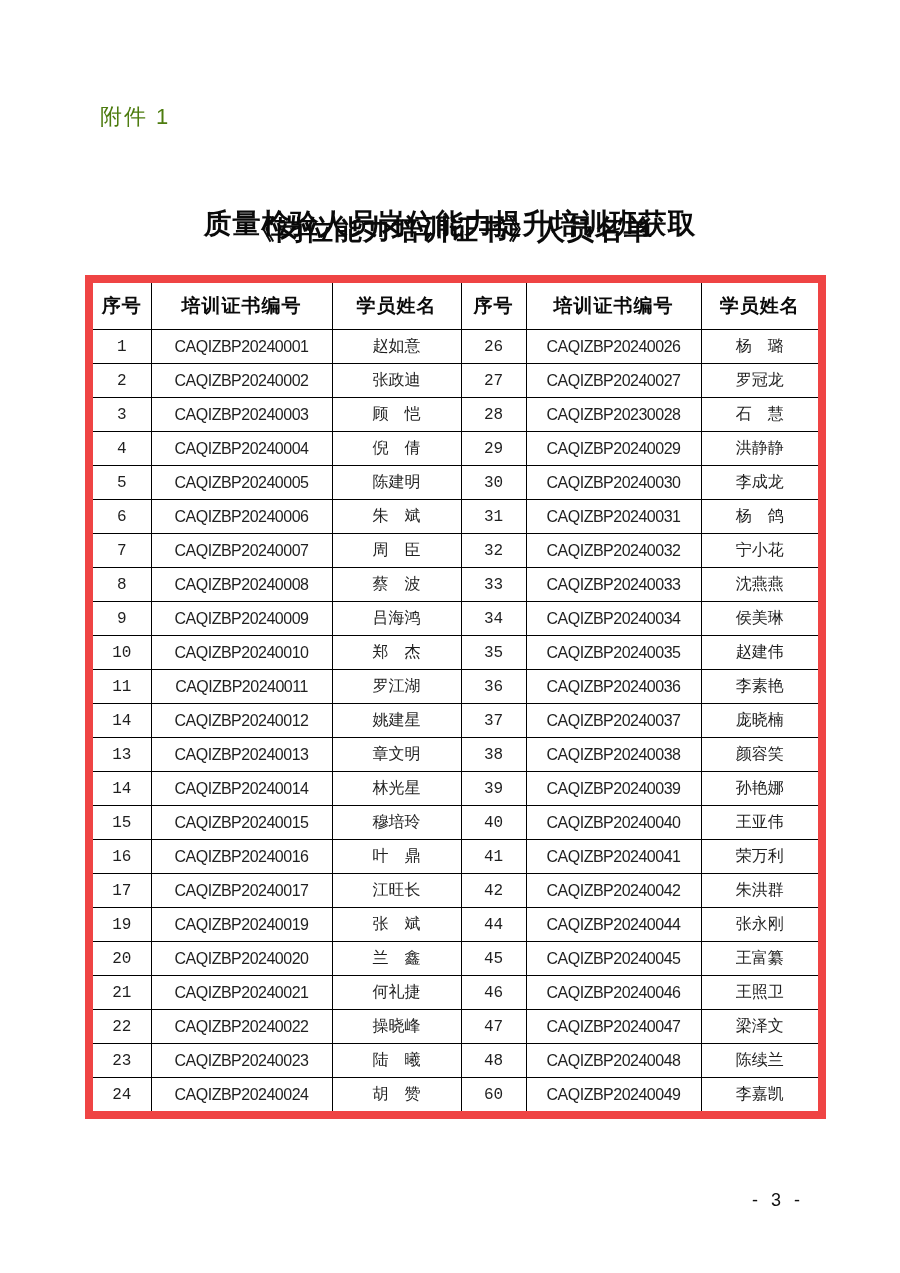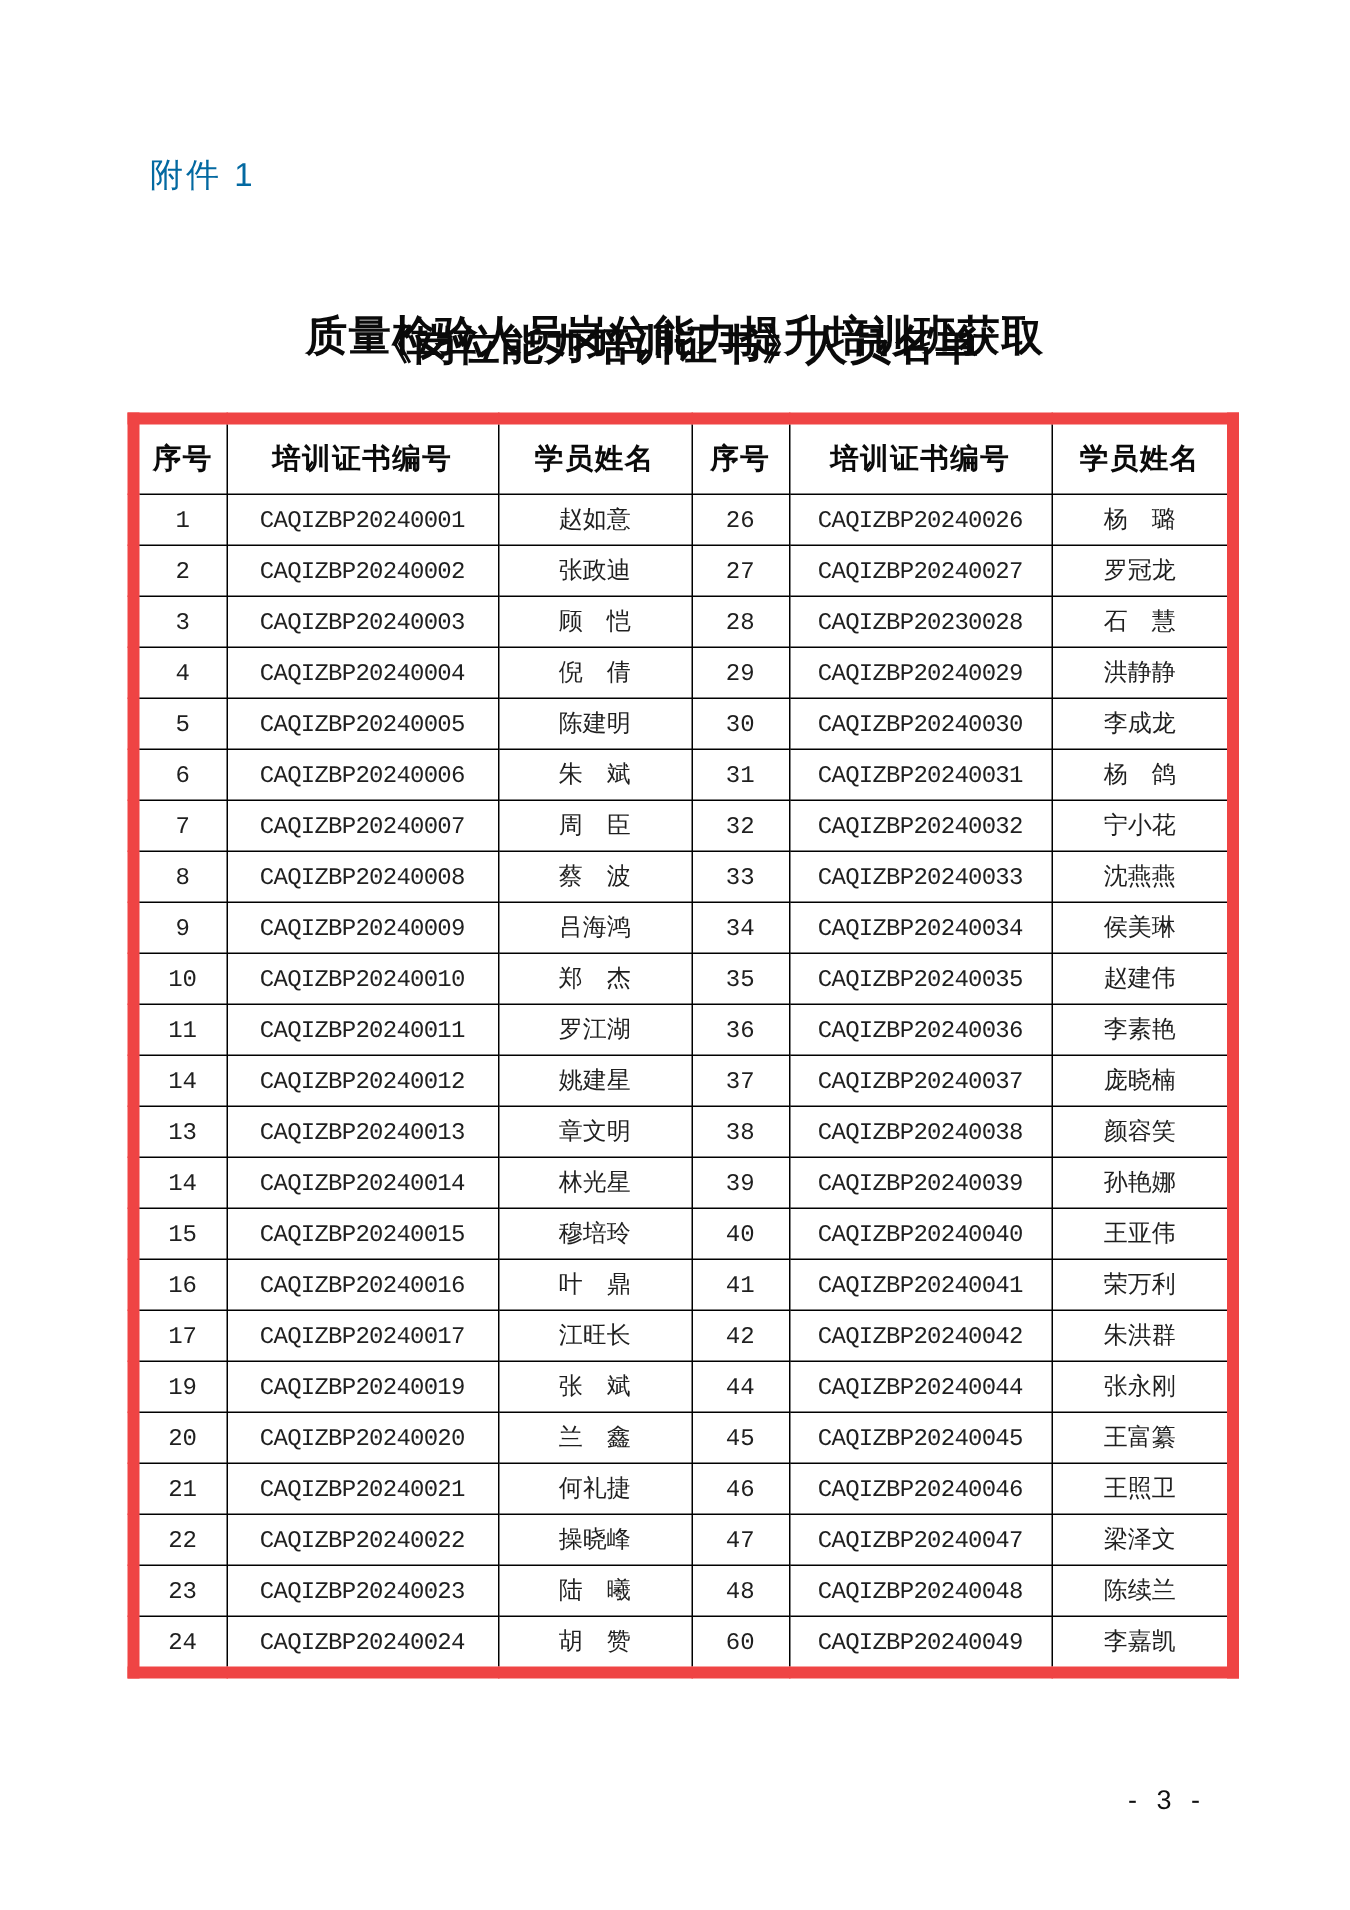"附件 1" .attachment-label { color: #0369a1 -> #4d7c0f }
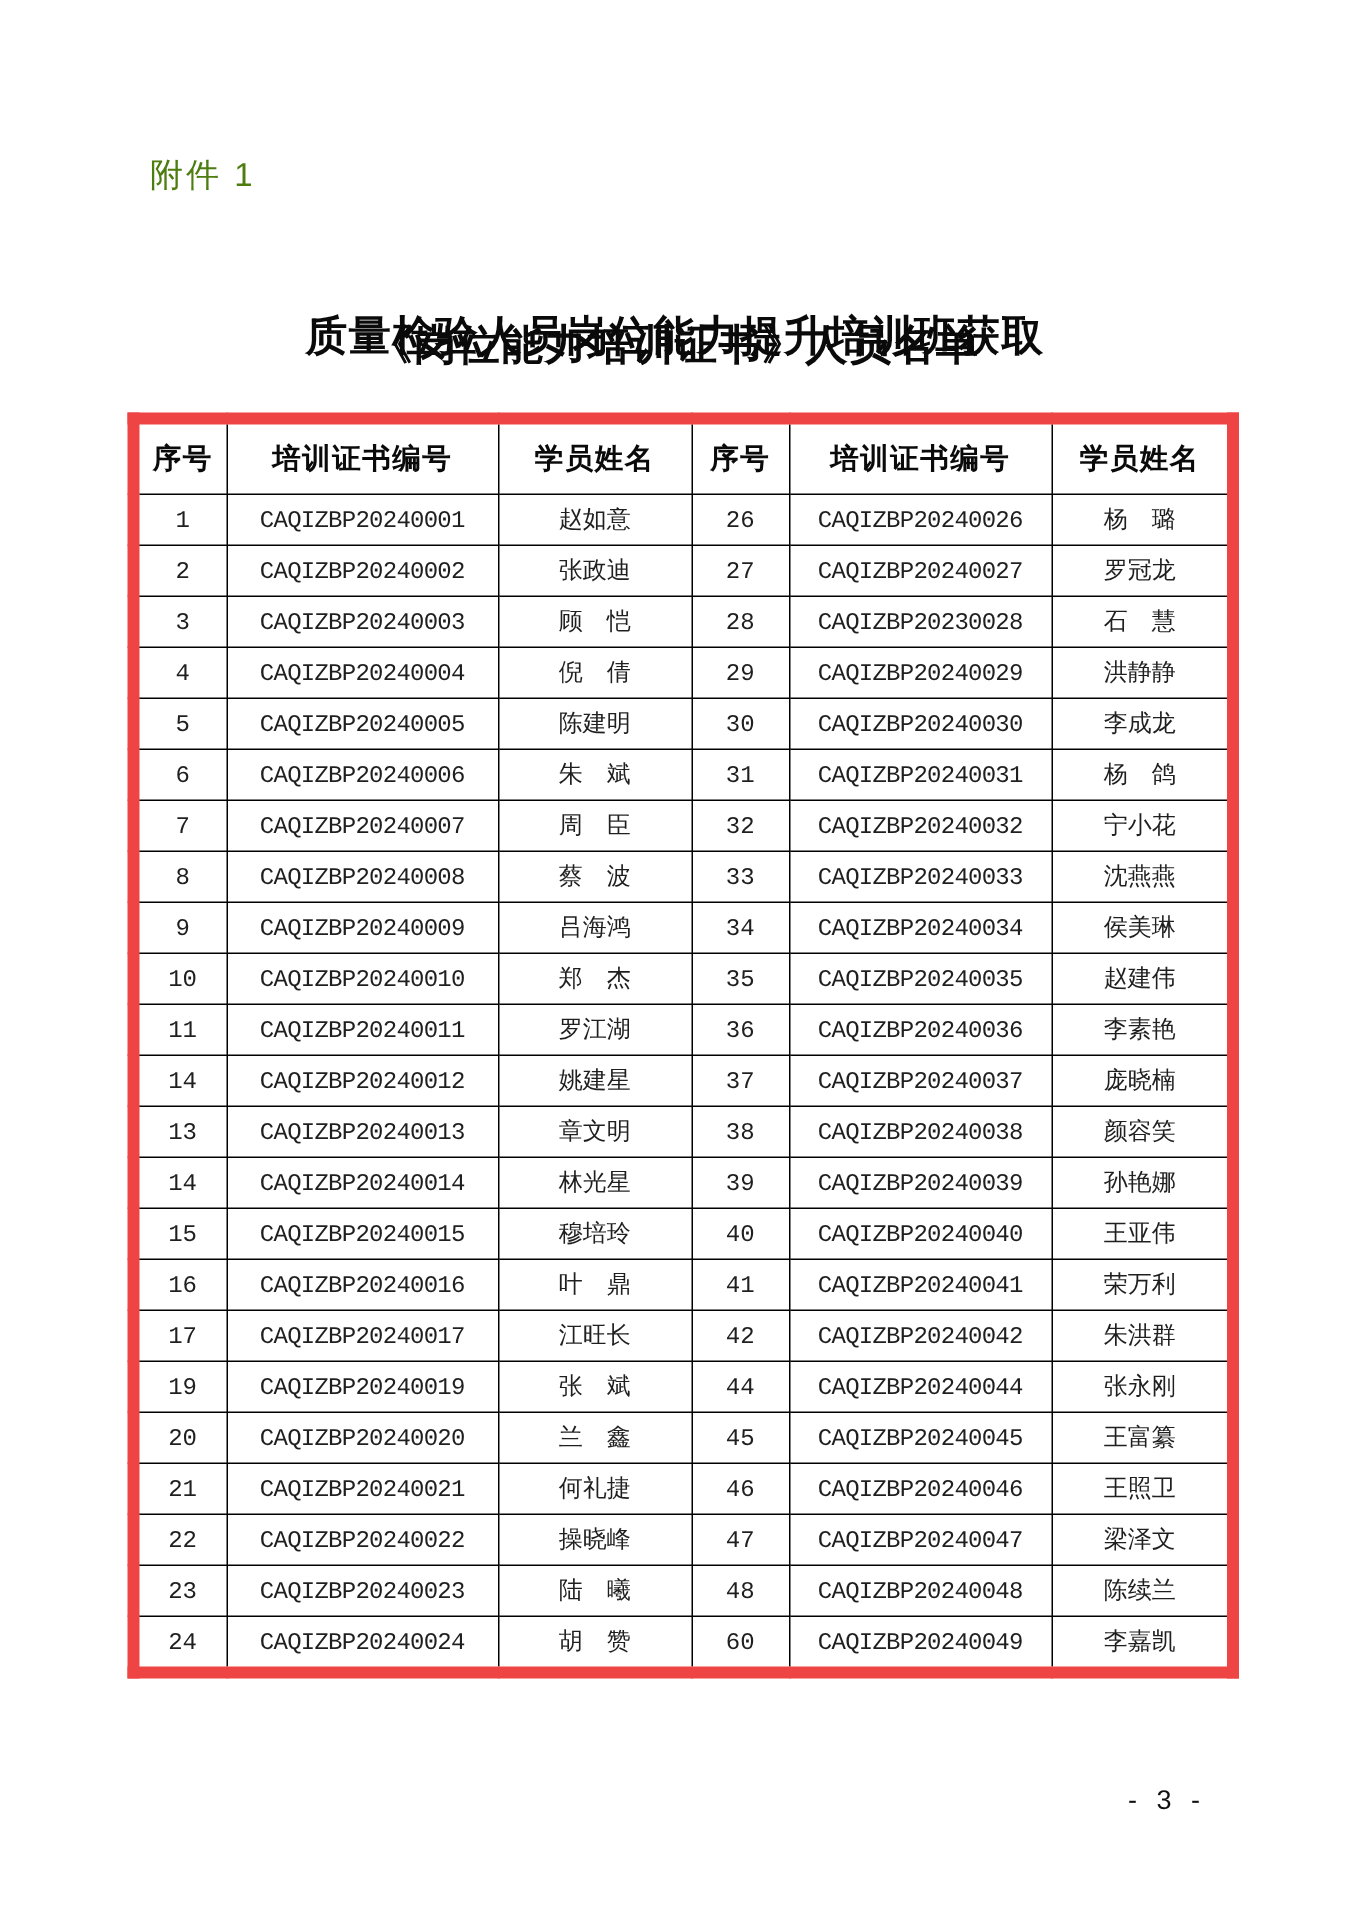"CAQIZBP20240001" td.col-cert { font-family: Liberation Mono, monospace -> Liberation Sans, sans-serif }
